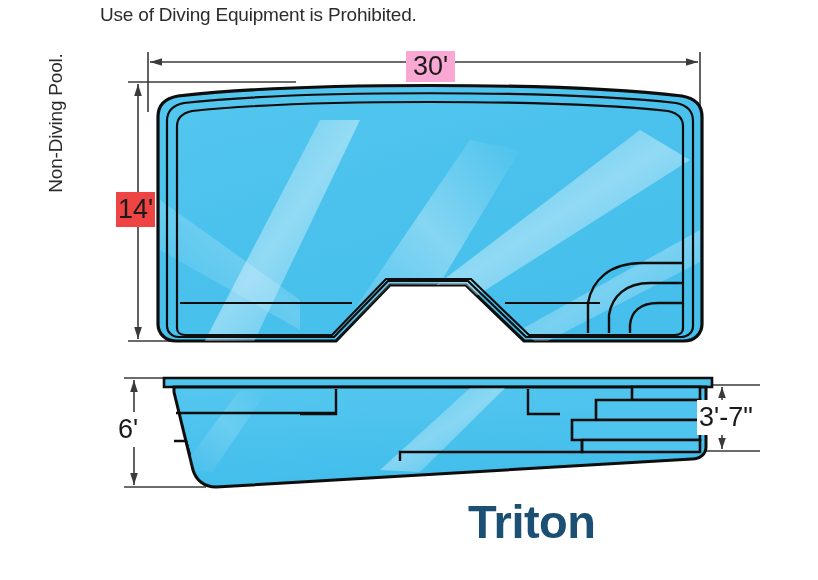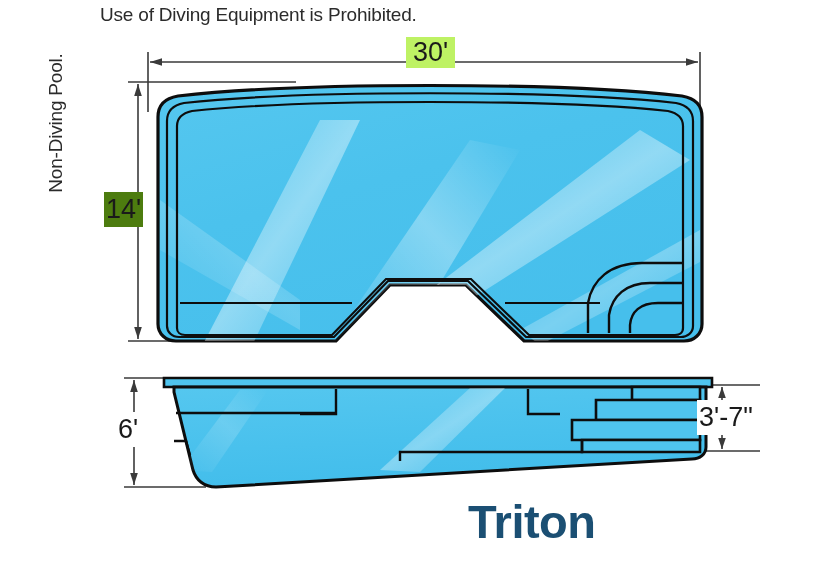"30'" #dim-width-label { background: #bef264 -> #f9a8d4; top: 37px -> 51px }
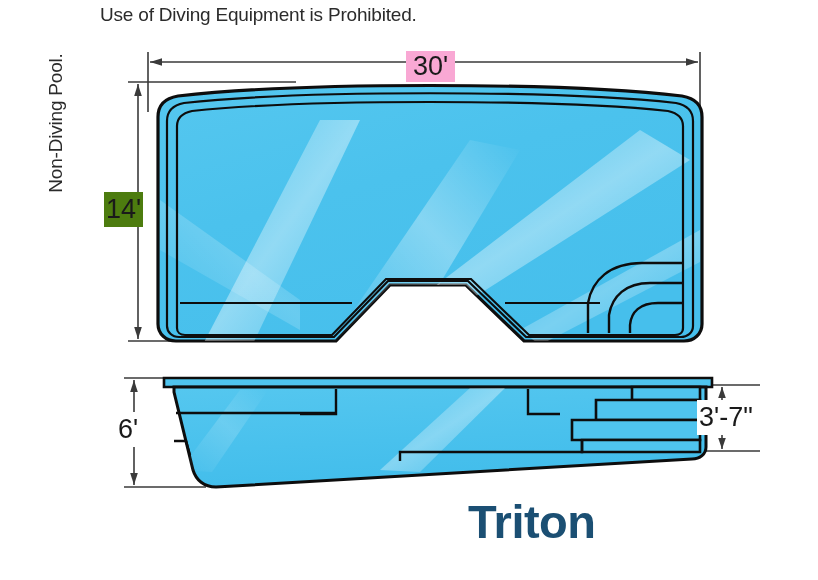"14'" #dim-height-label { background: #4d7c0f -> #ef4444; left: 104px -> 116px }
